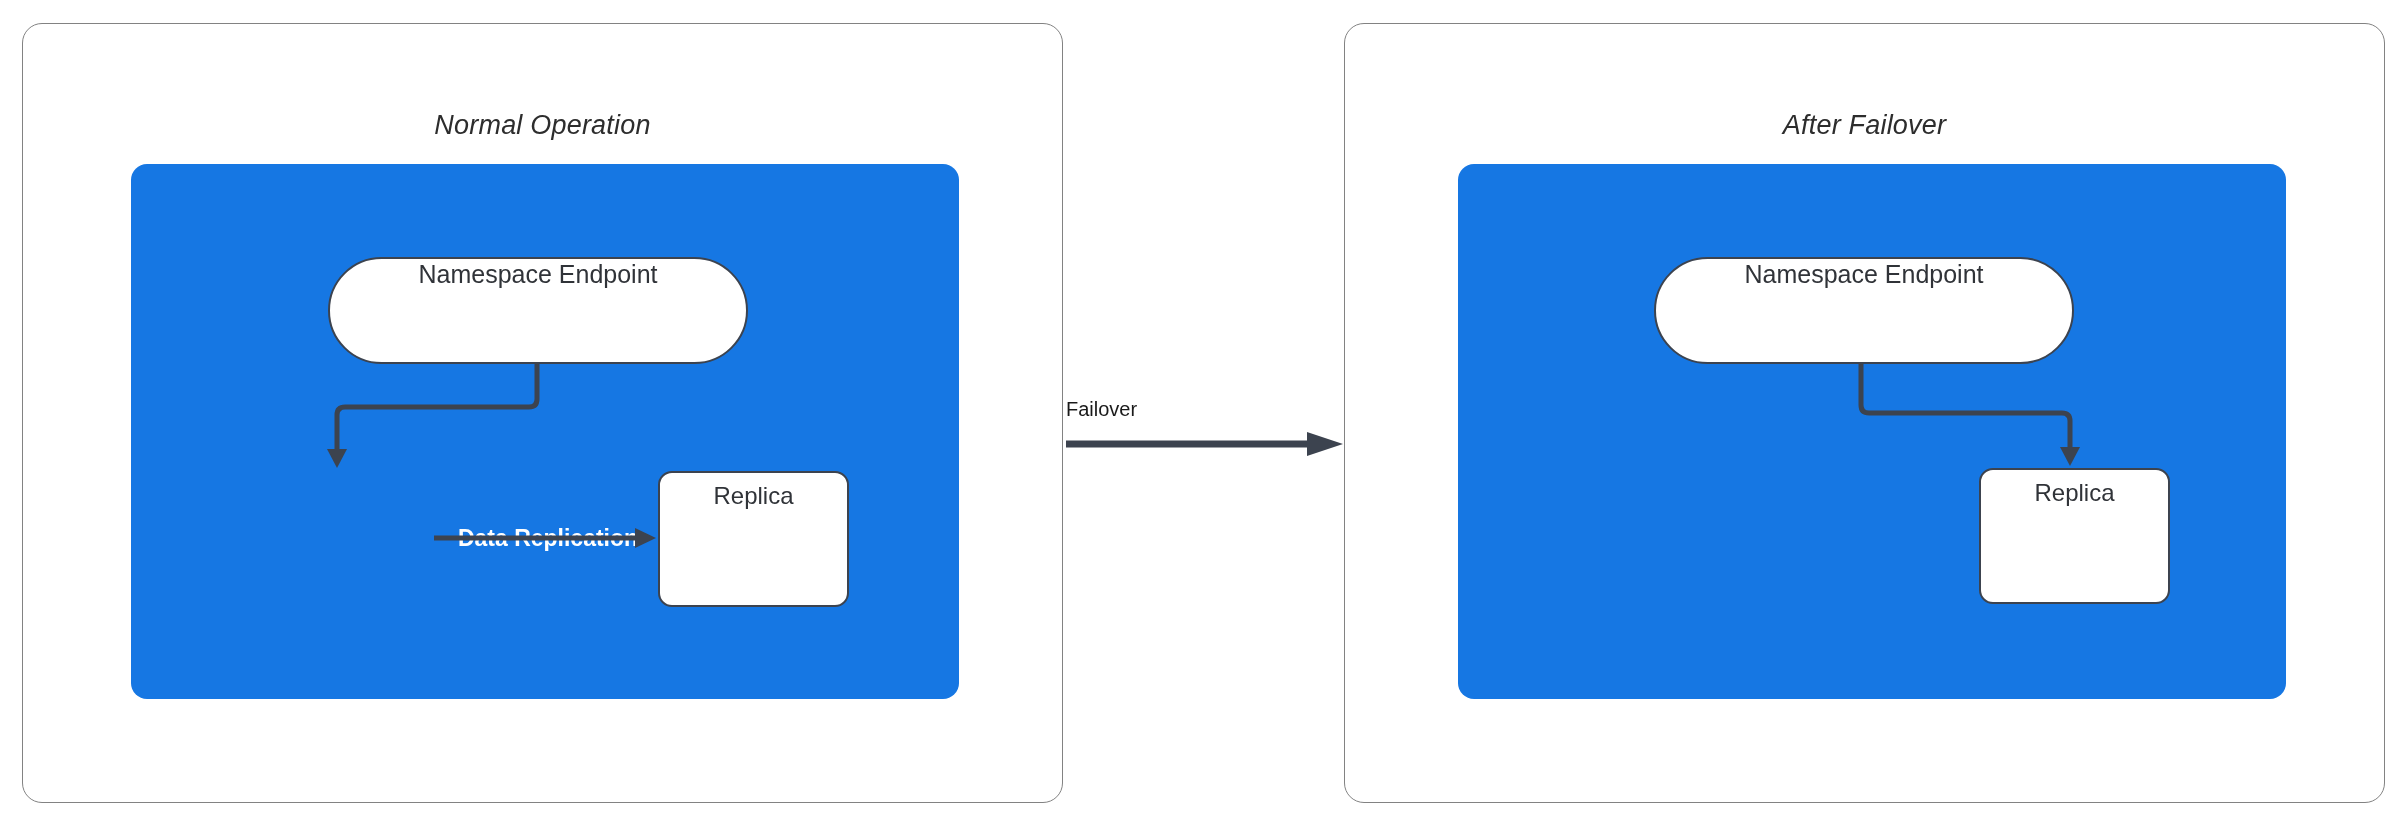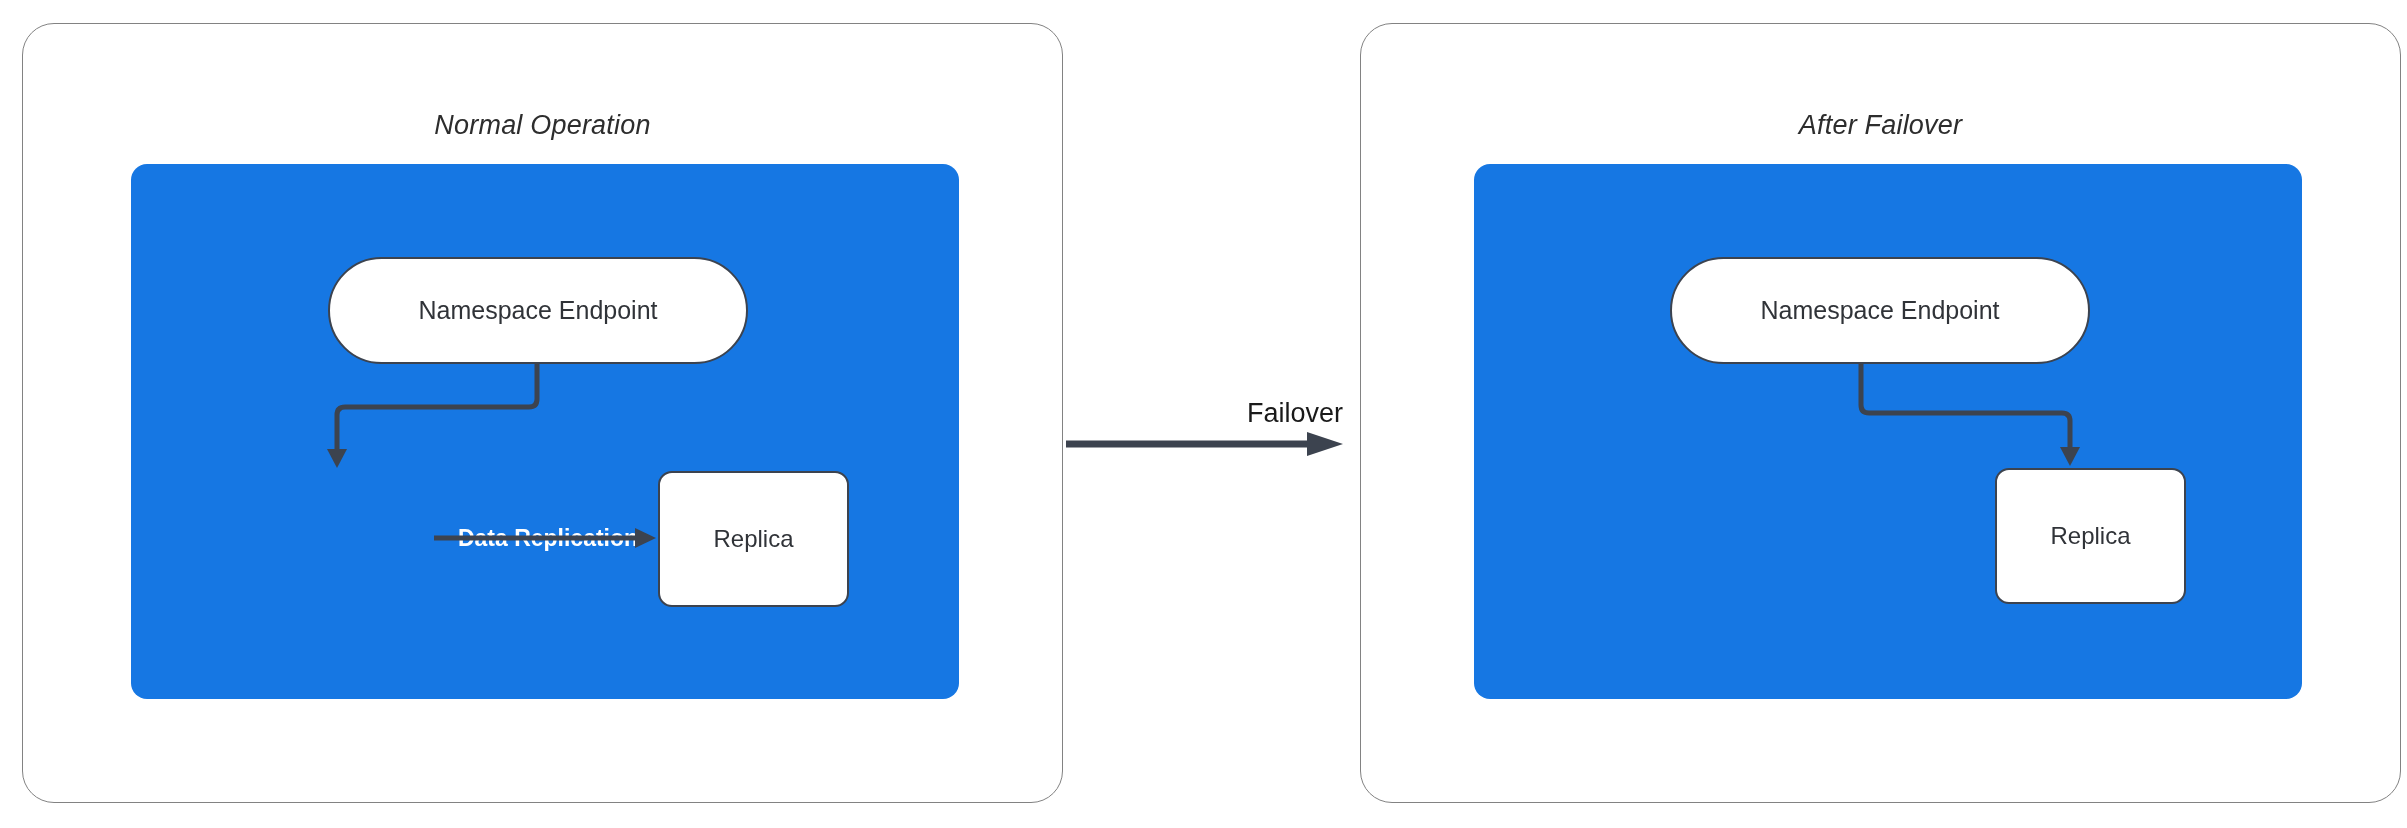"Normal Operation" .panel { border-radius: 32px -> 20px }
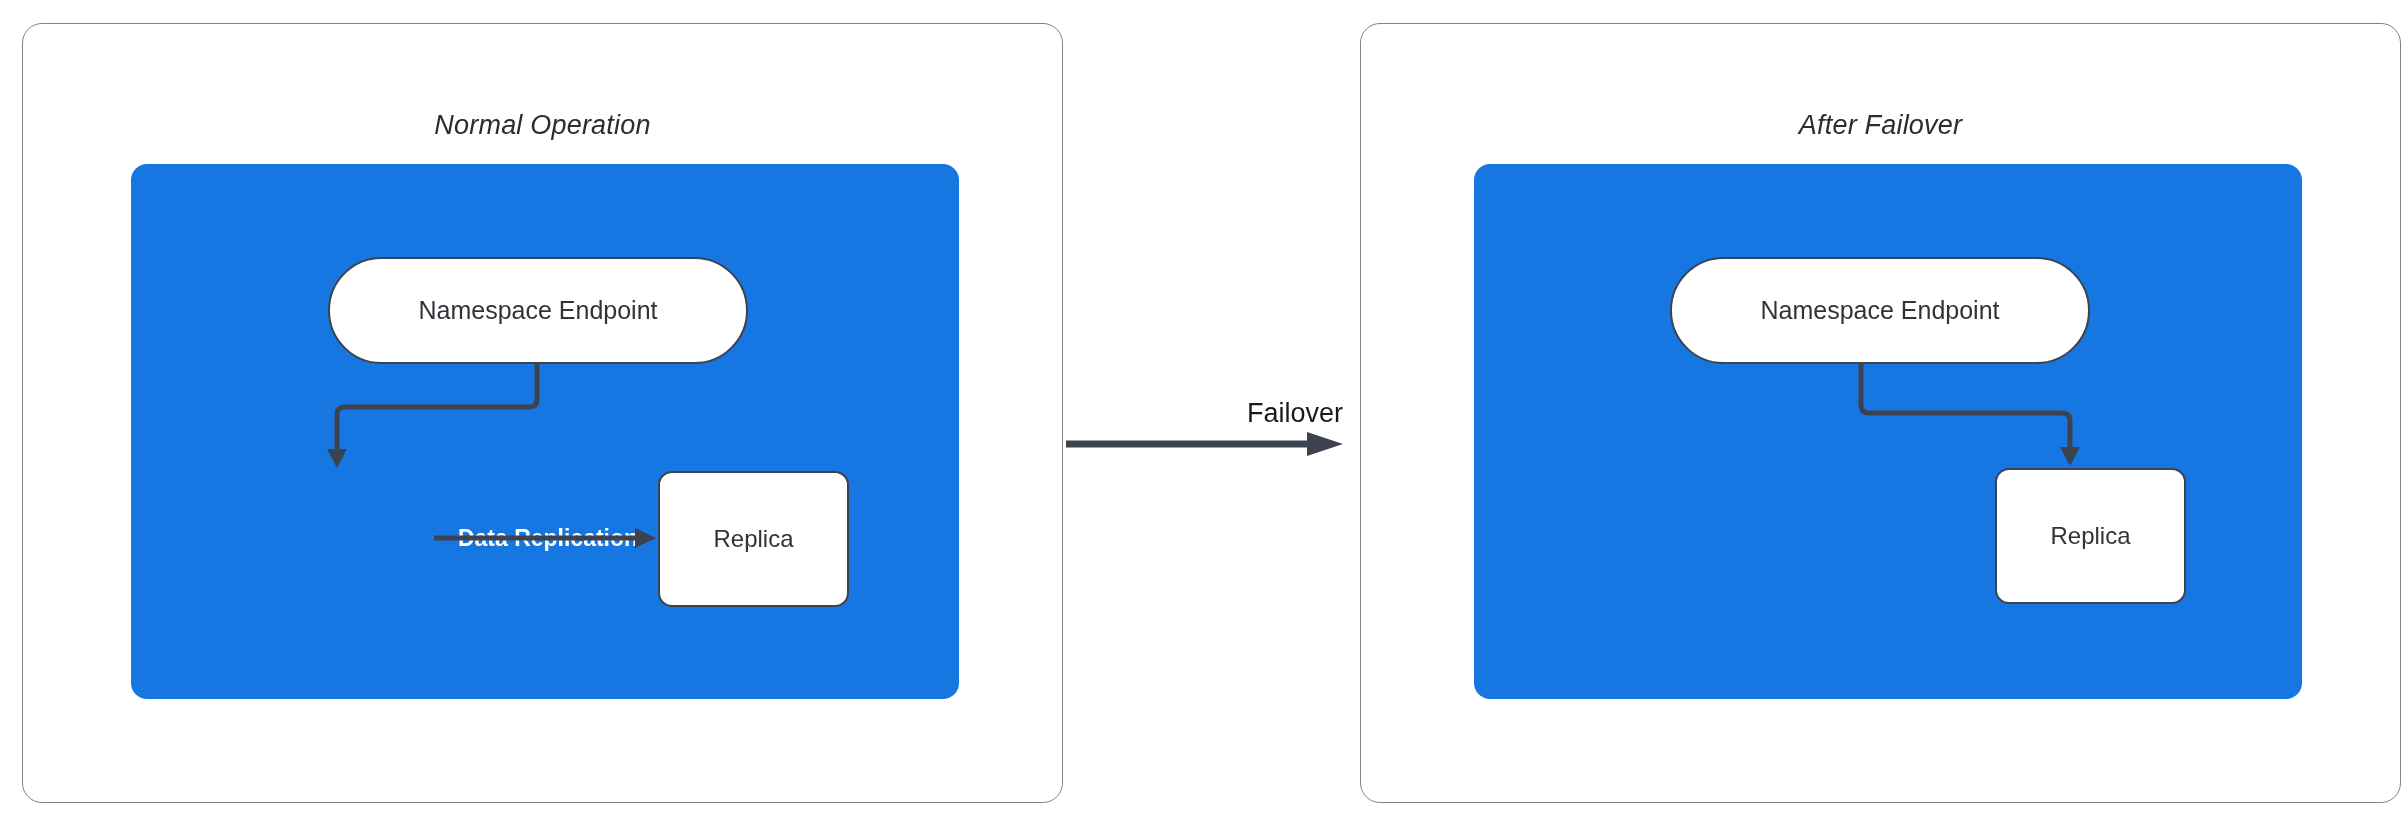"After Failover" .panel.right { margin-left: 16px -> none }
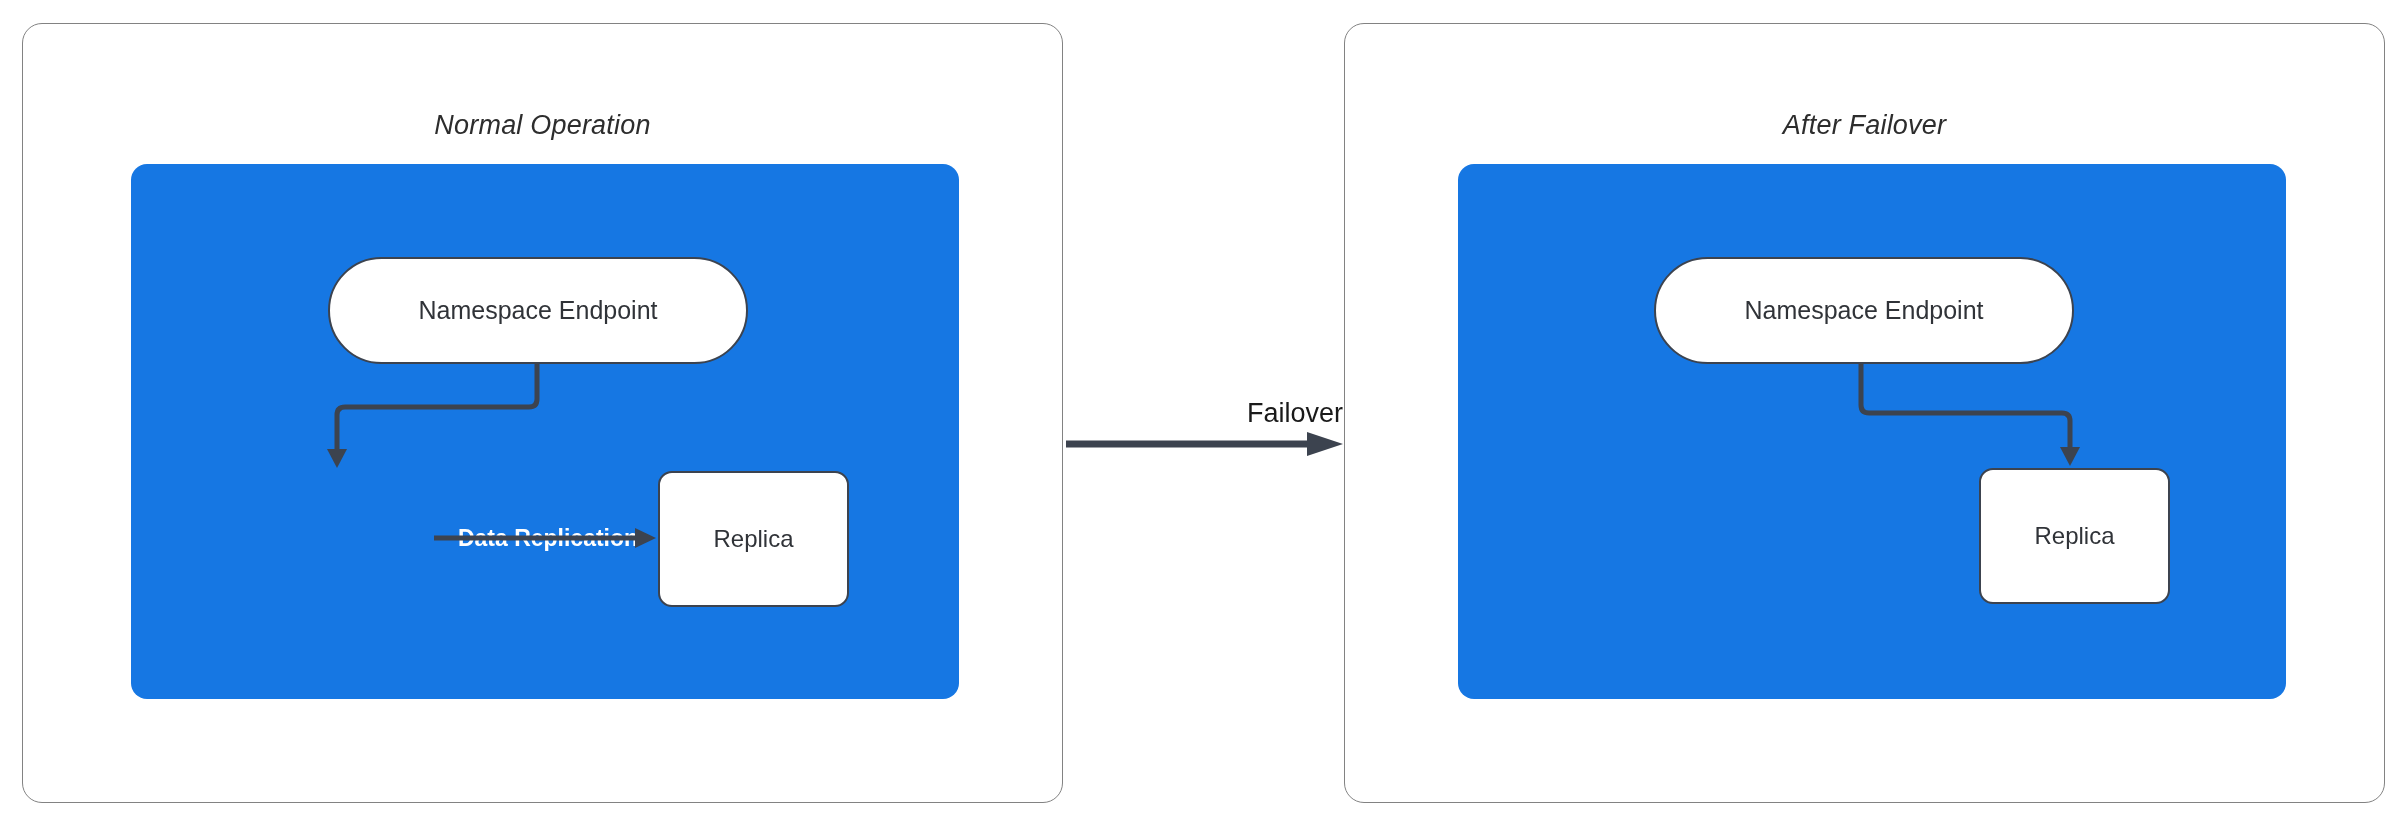"Namespace Endpoint" .node { align-items: center -> flex-start }
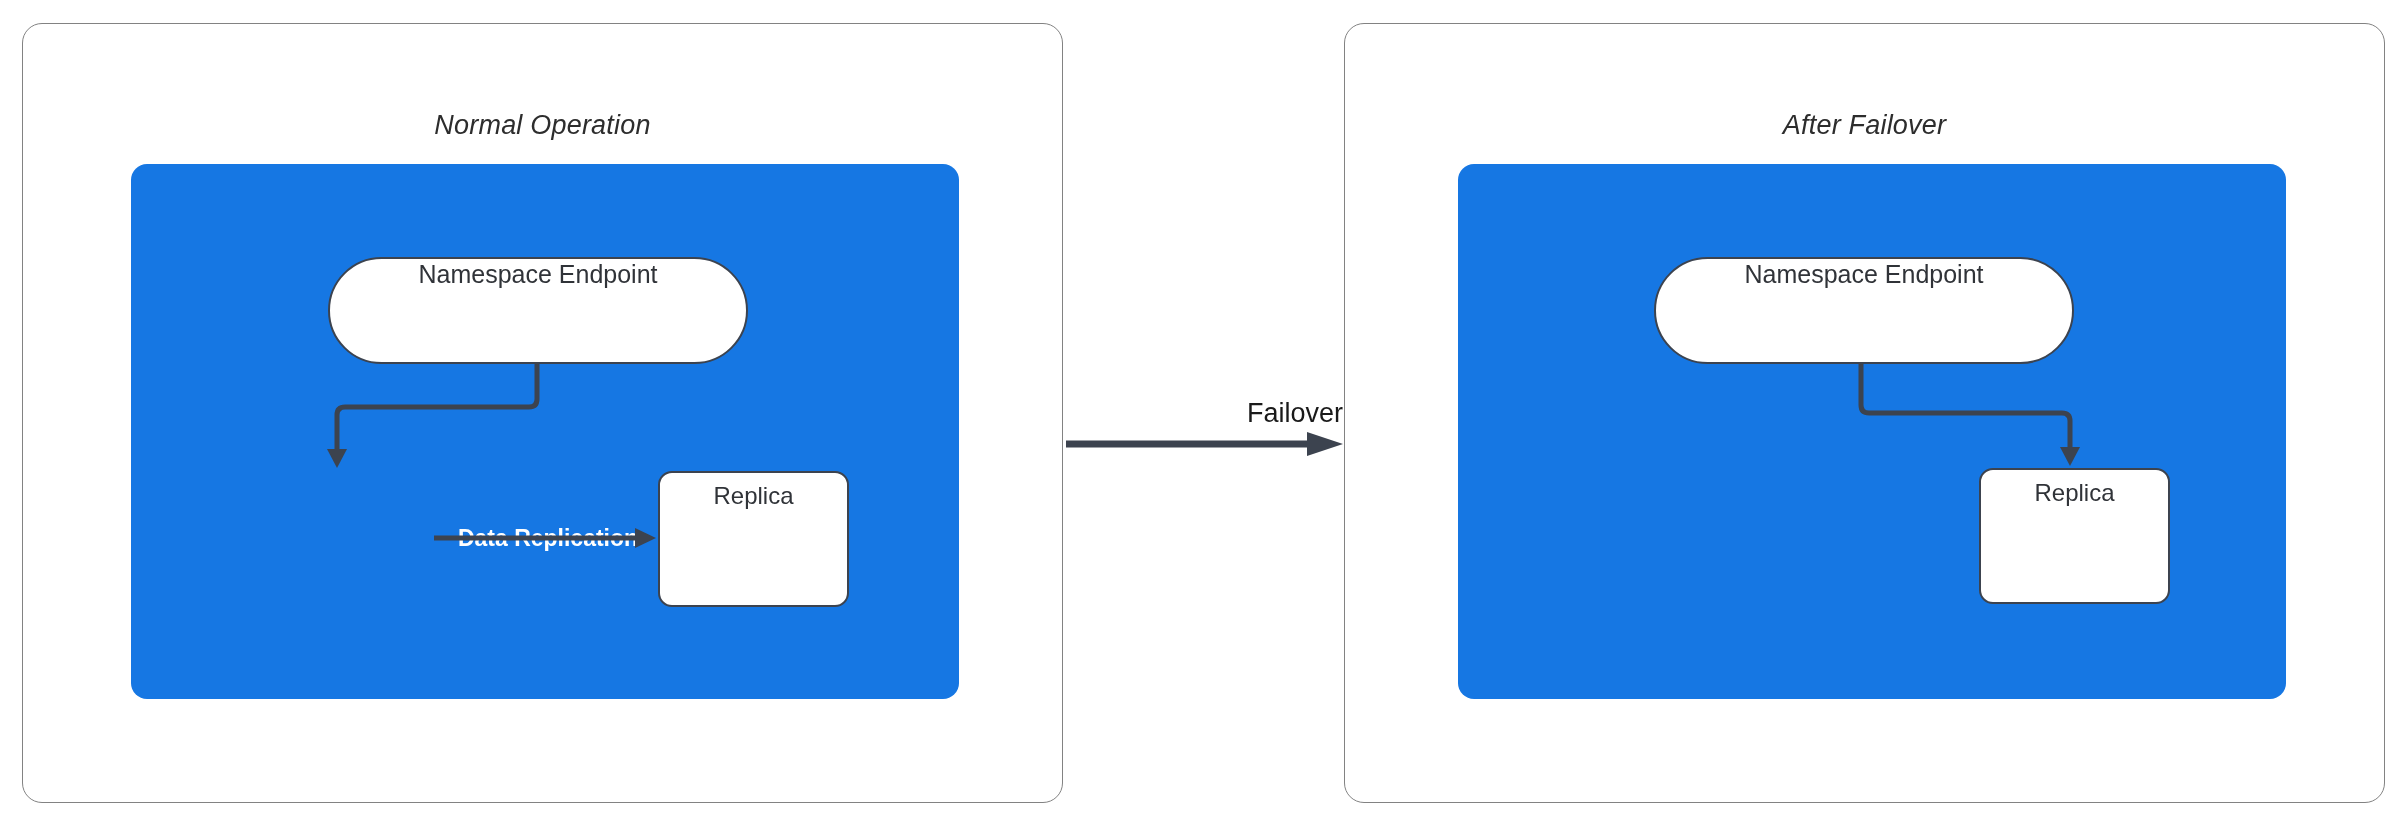"Failover" .failover-label { font-size: 27px -> 20px; text-align: right -> left }
